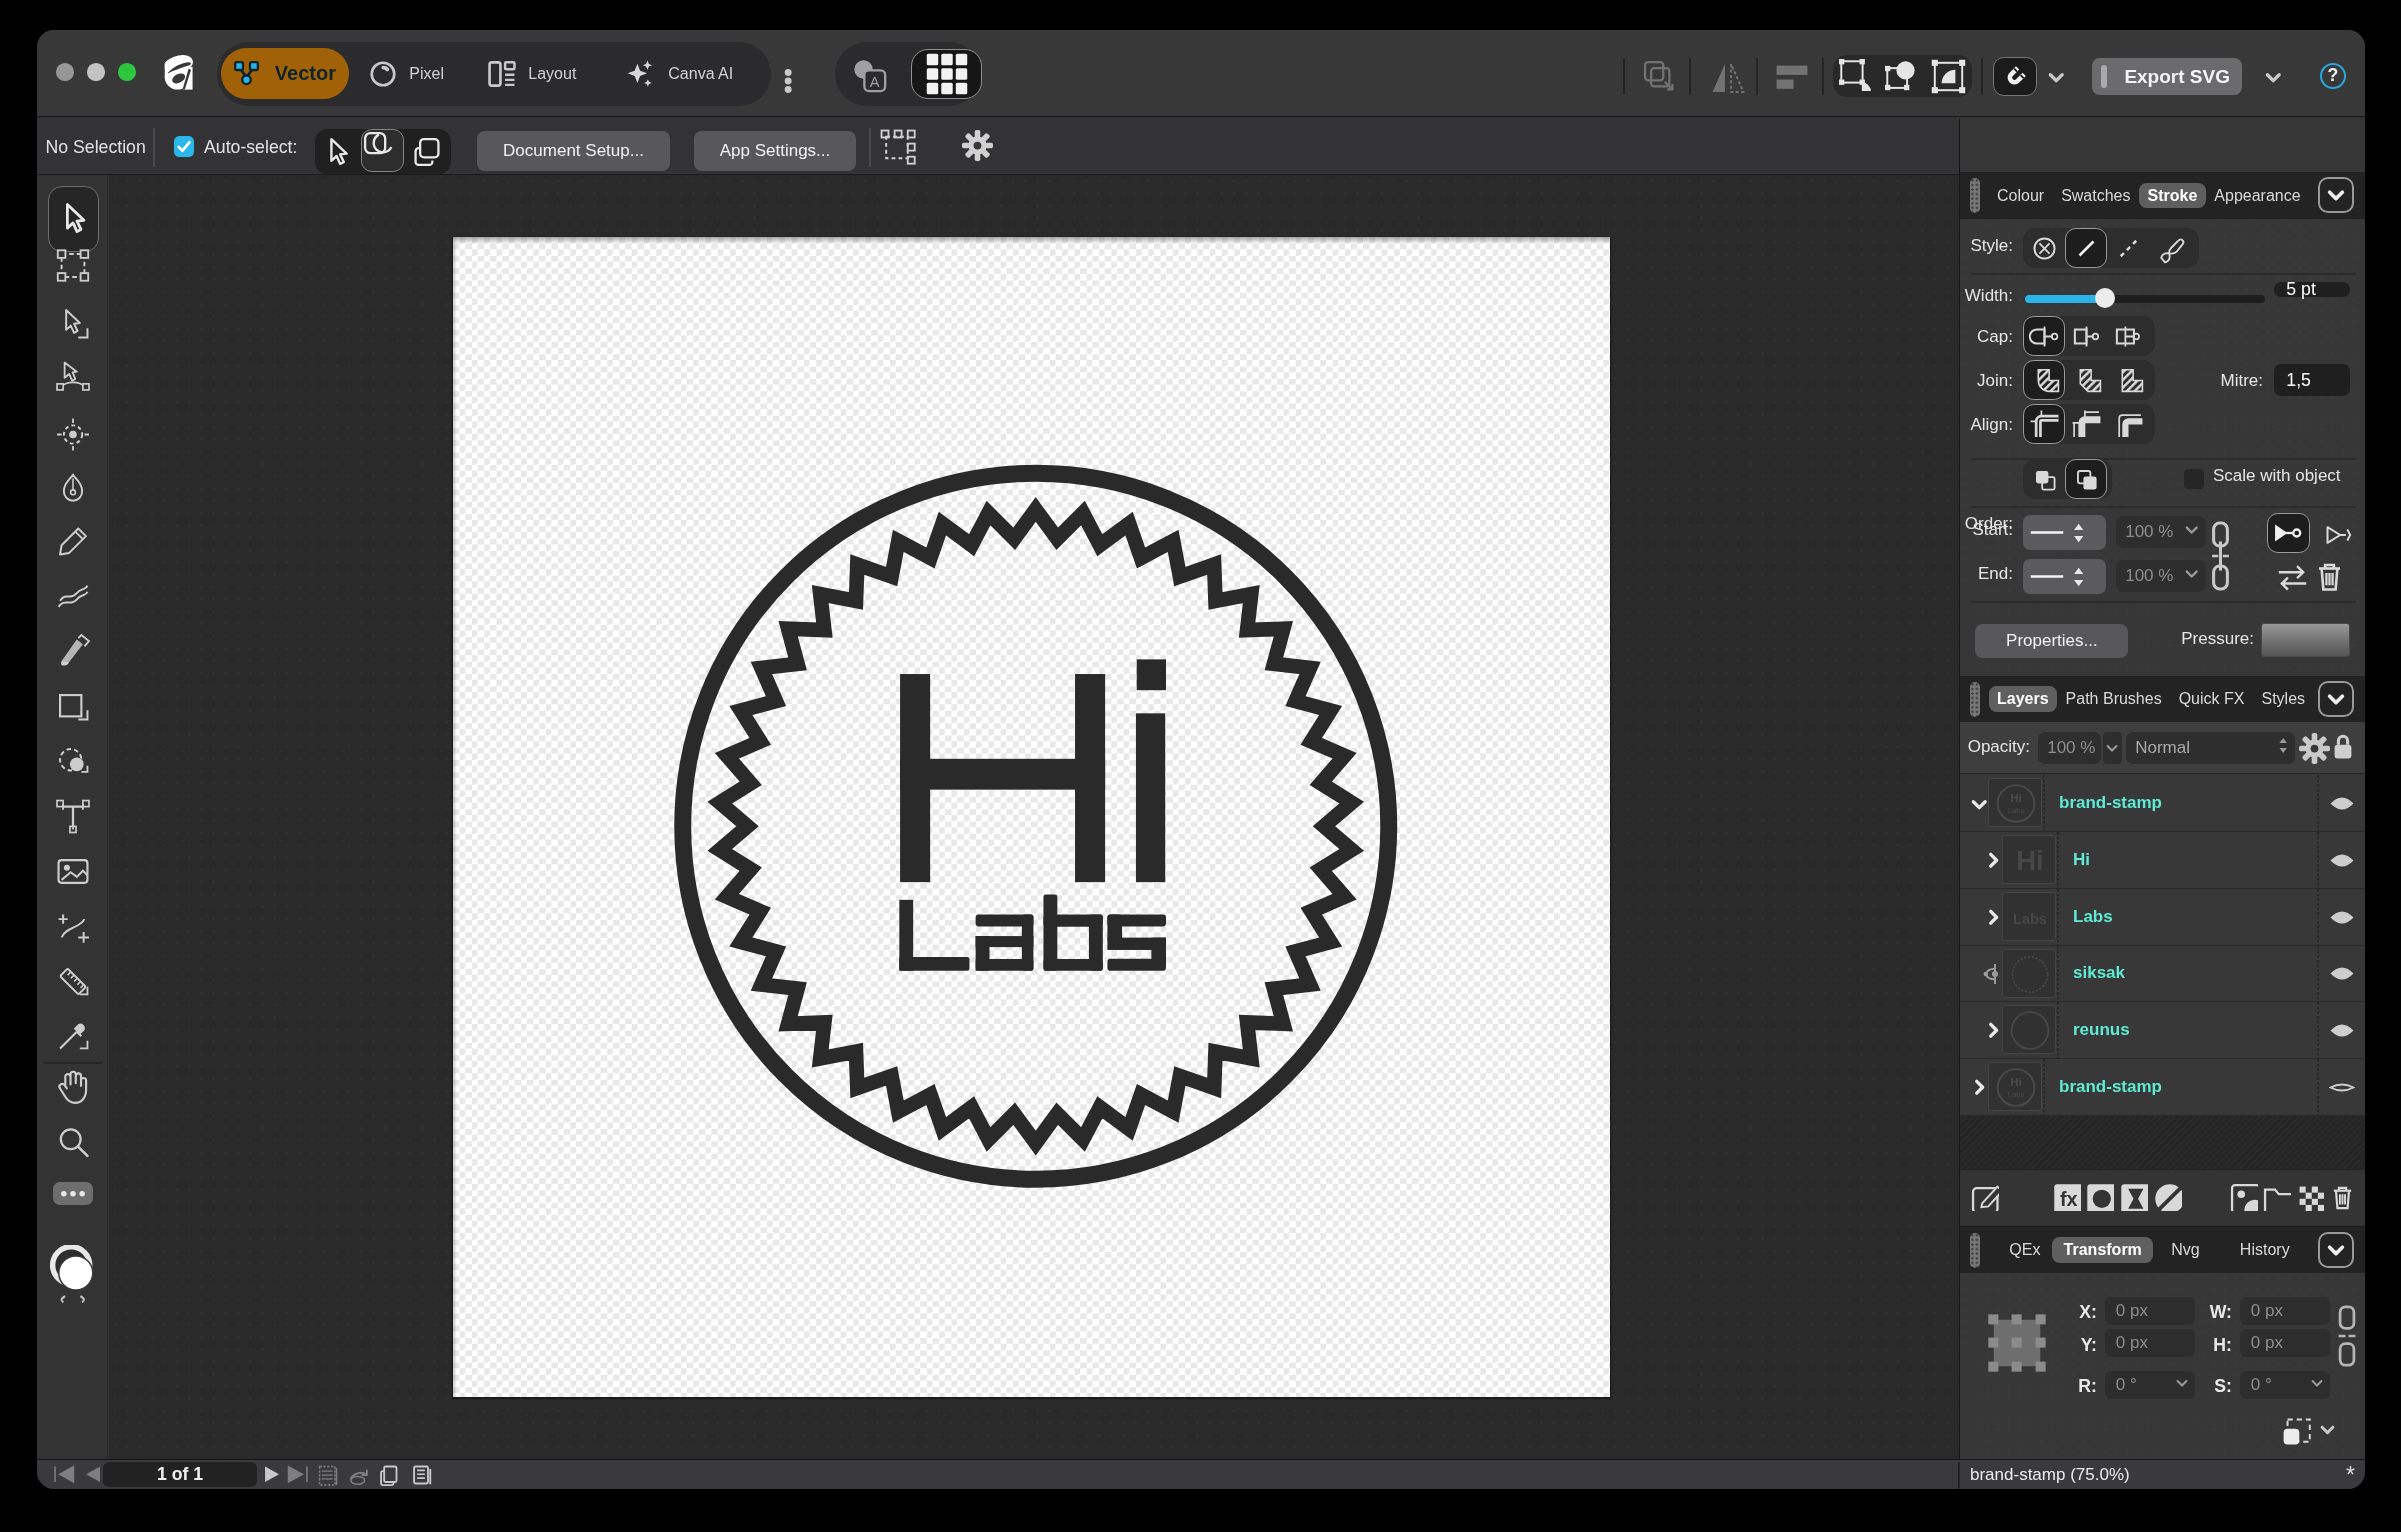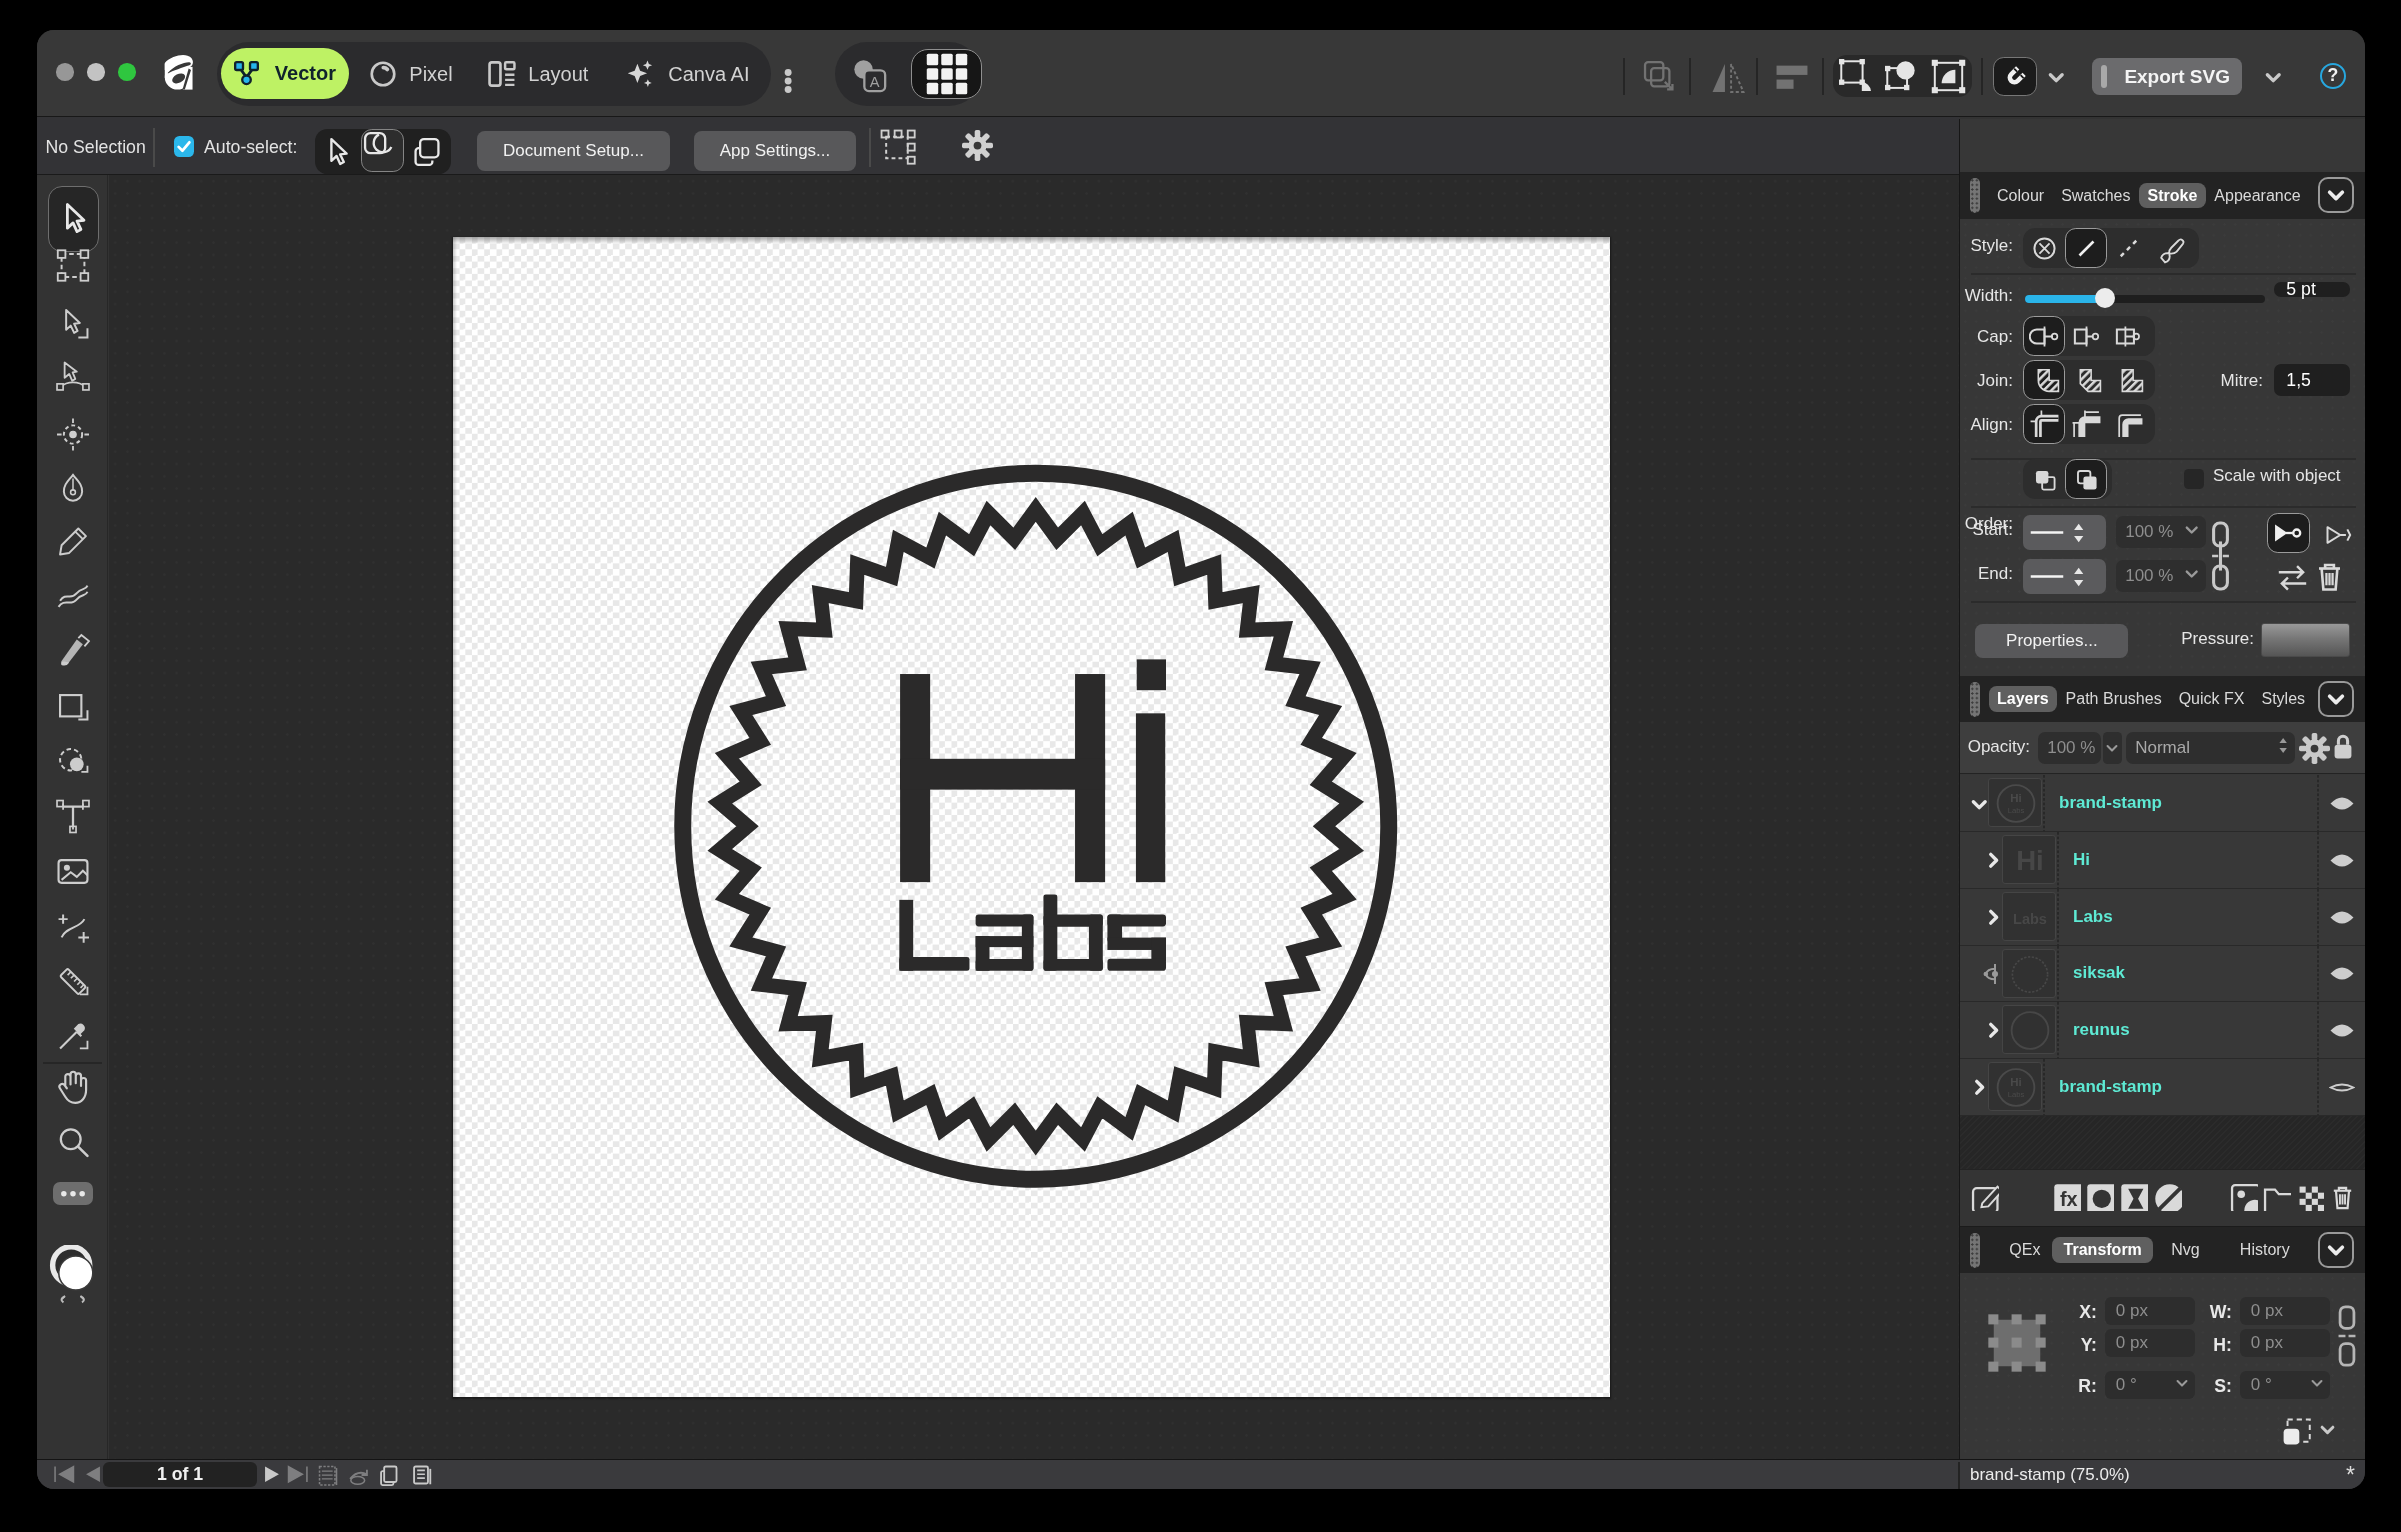"Vector" #vectorpill { background: #bef264 -> #a16207 }
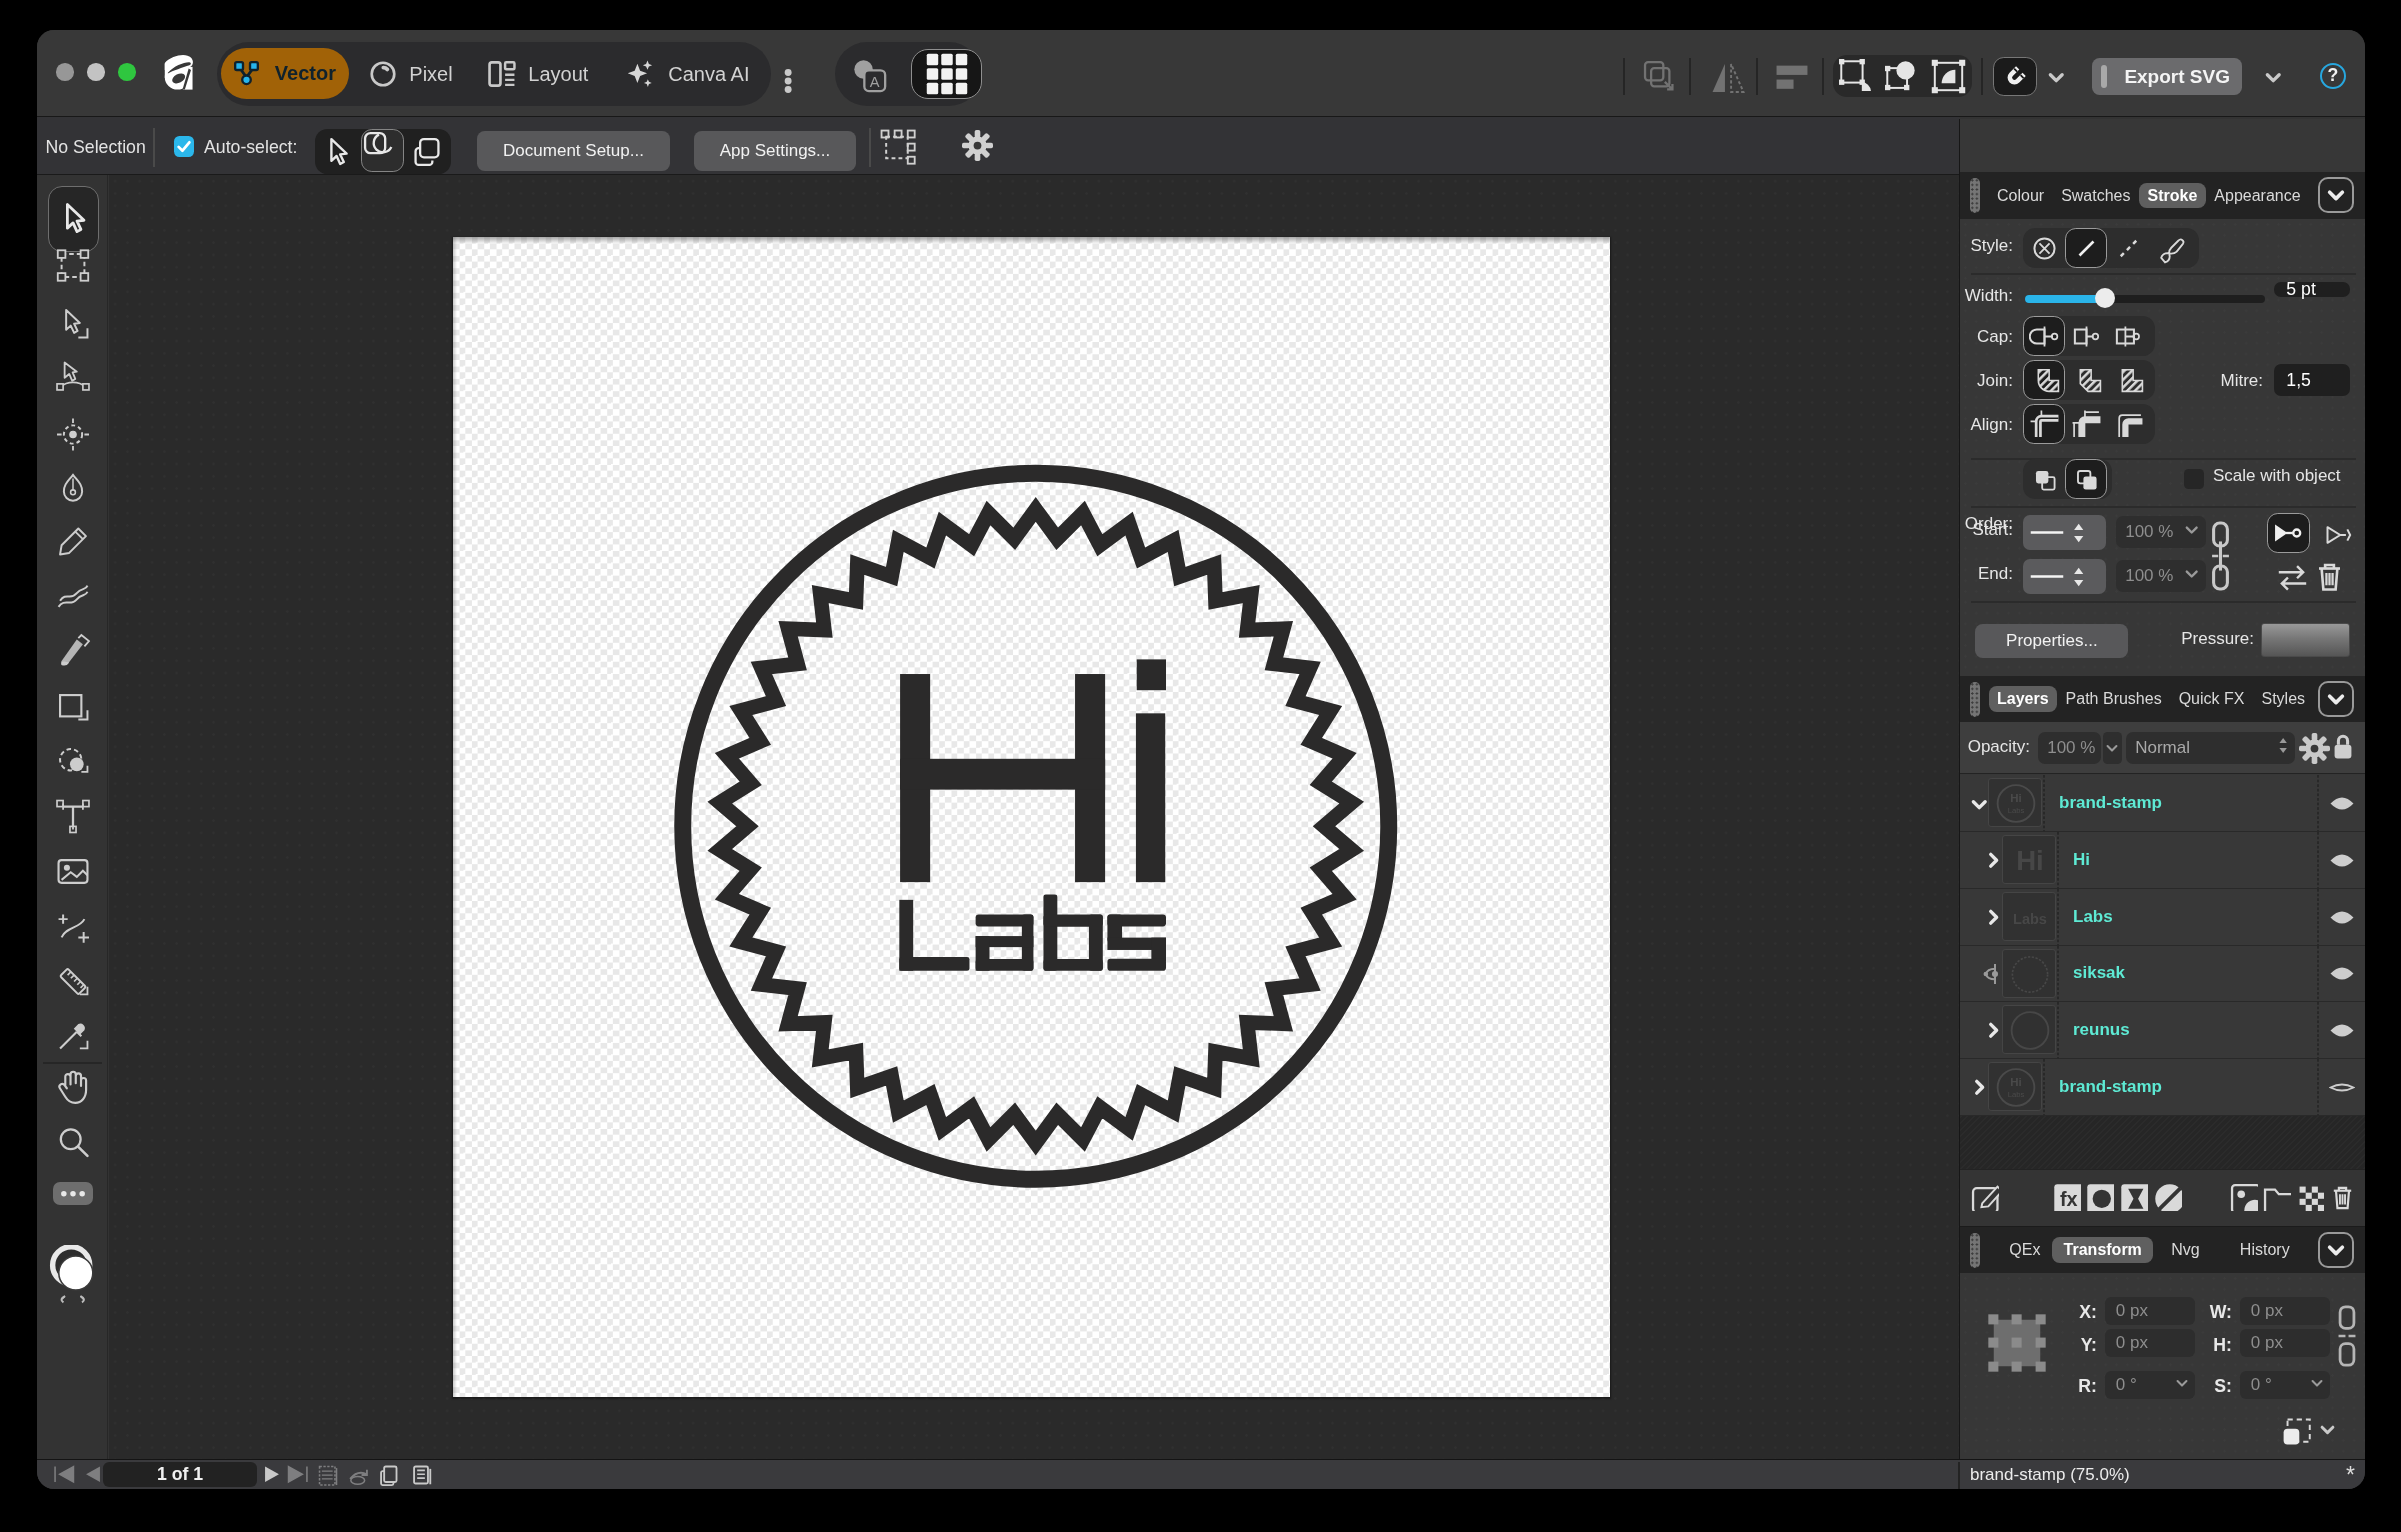"Pixel" .ttab { font-size: 20px -> 16px }
